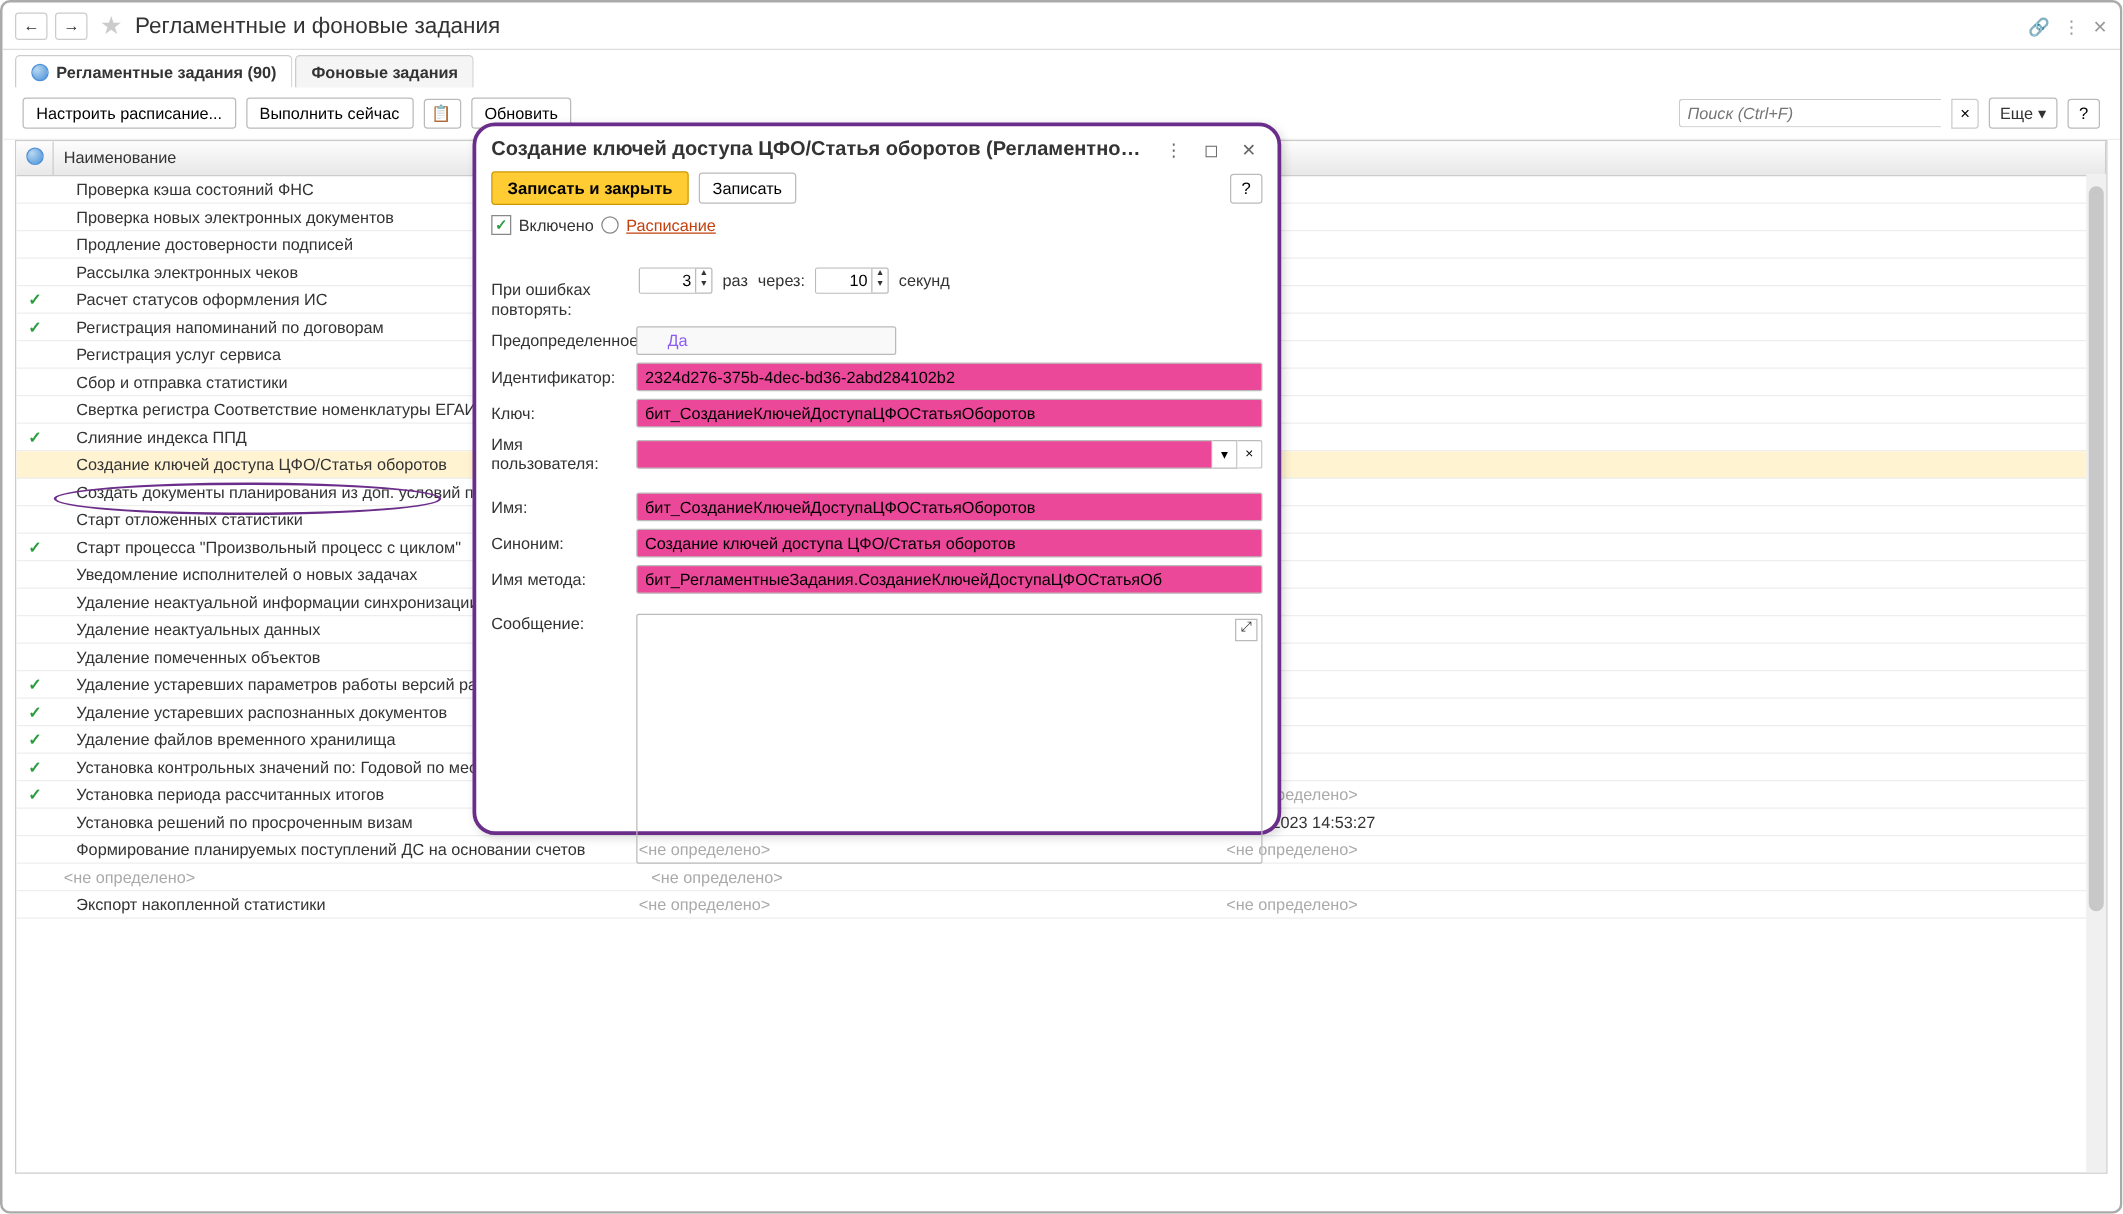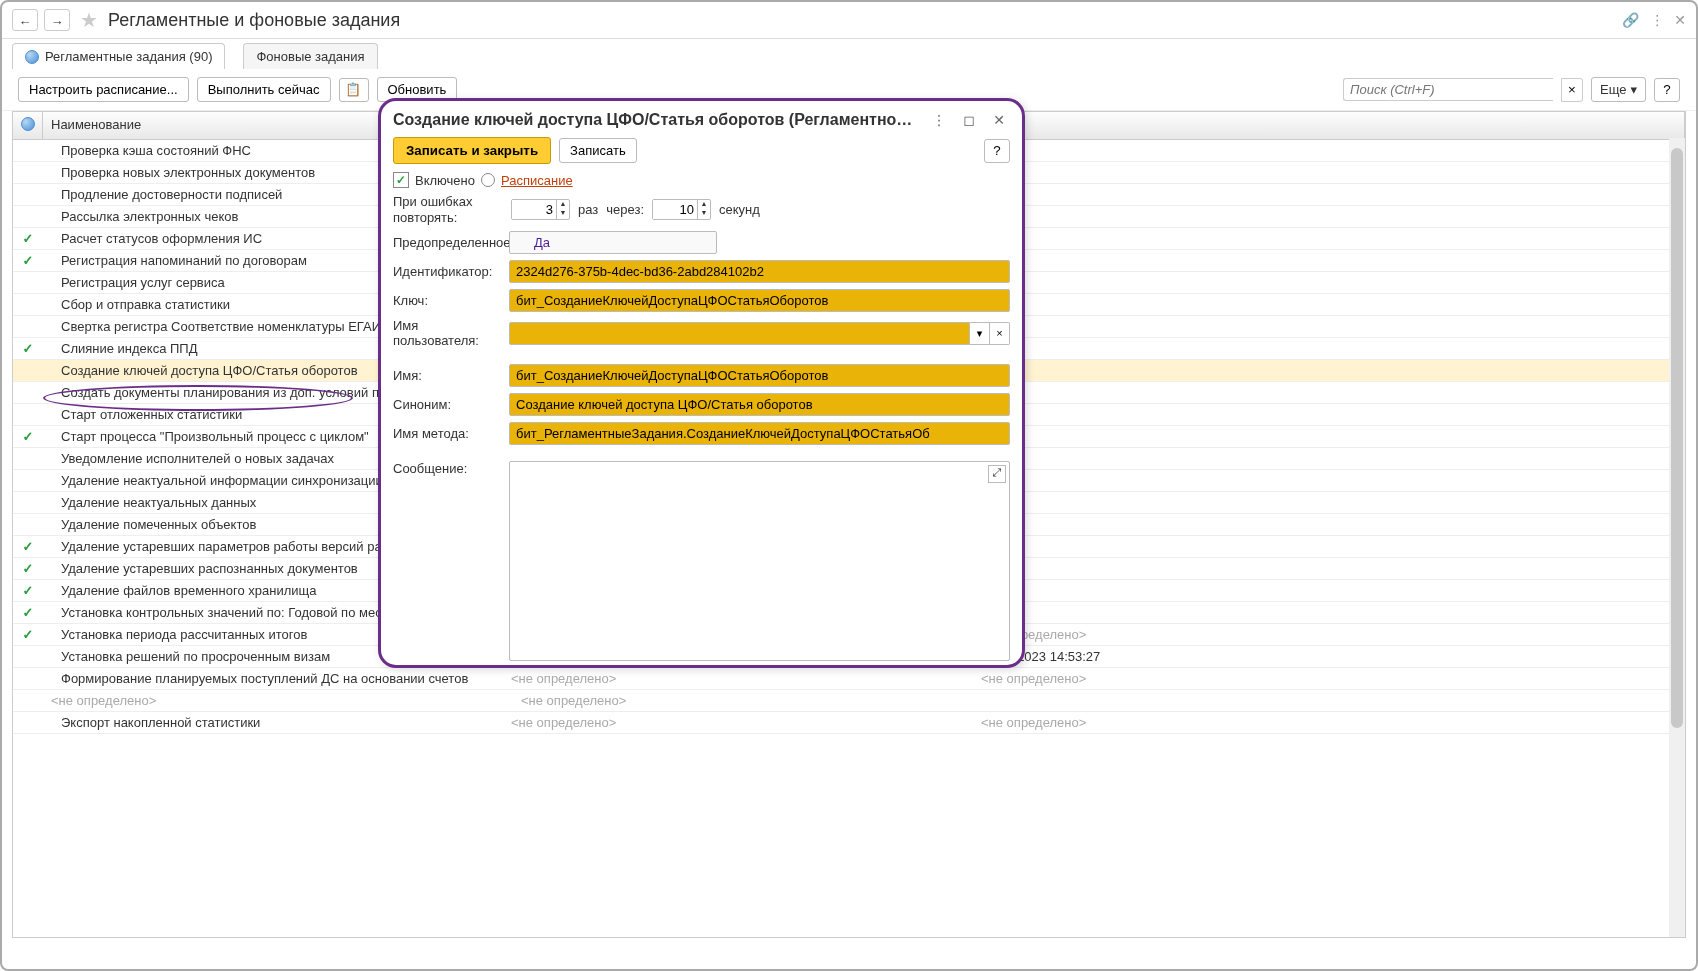"Регламентные задания (90)" .tabs { font-weight: none -> bold; gap: 18px -> 2px }
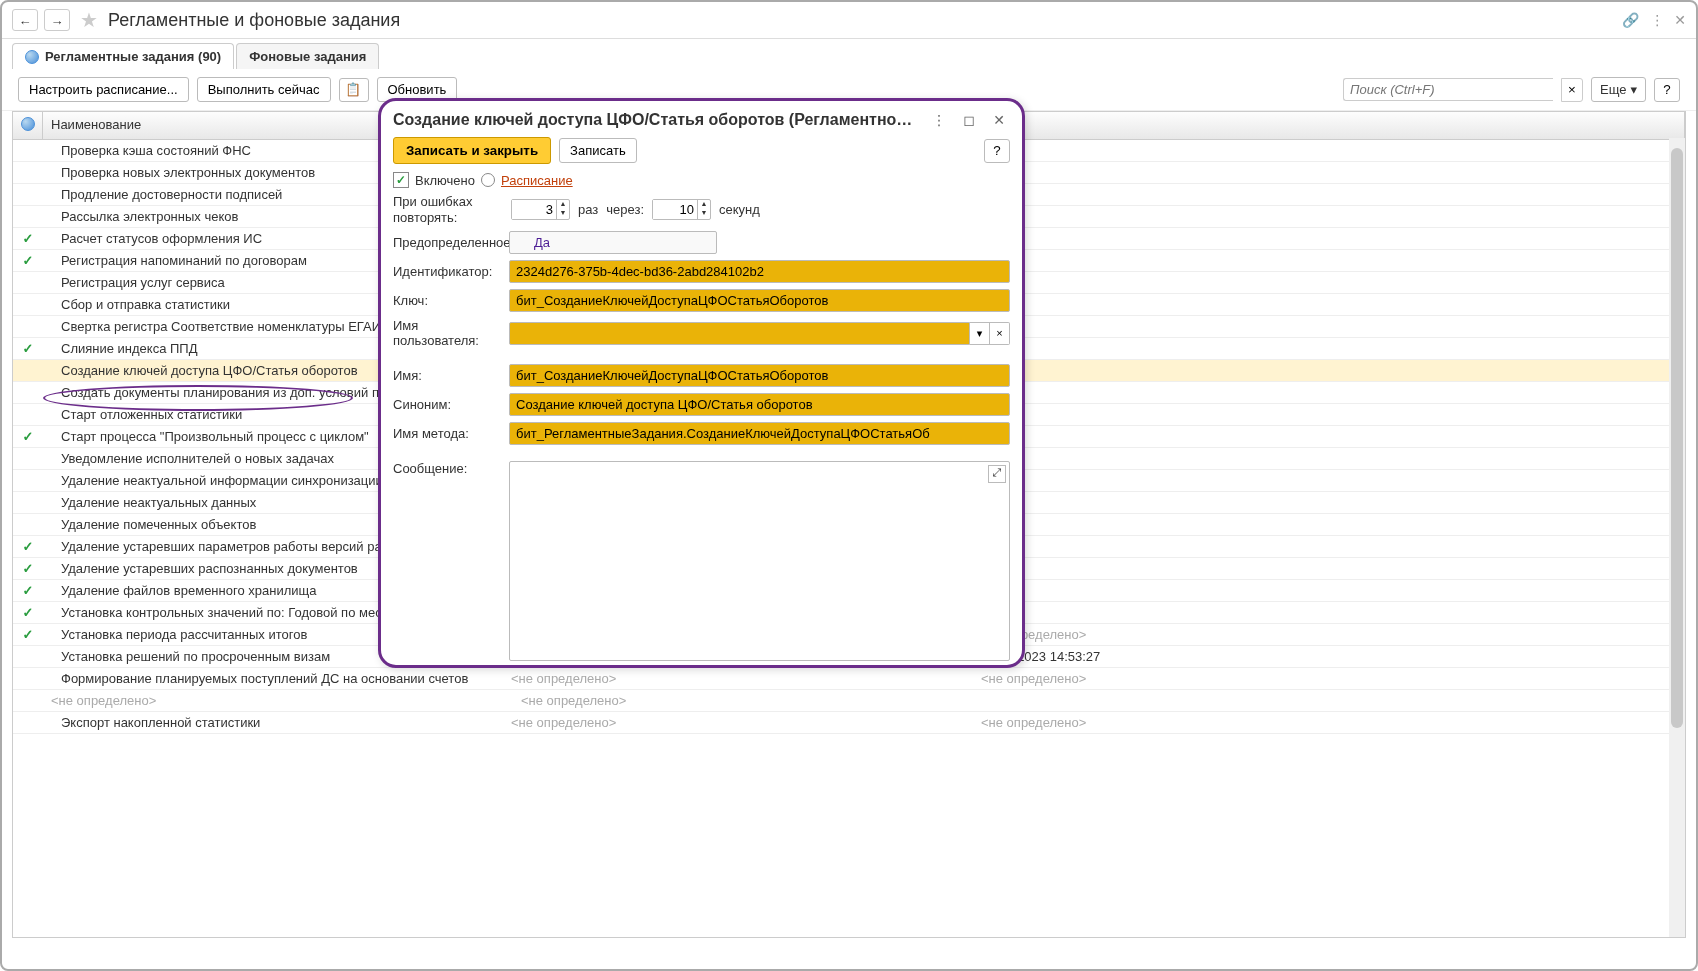"При ошибках повторять:" .retry-label { margin-top: none -> 30px }
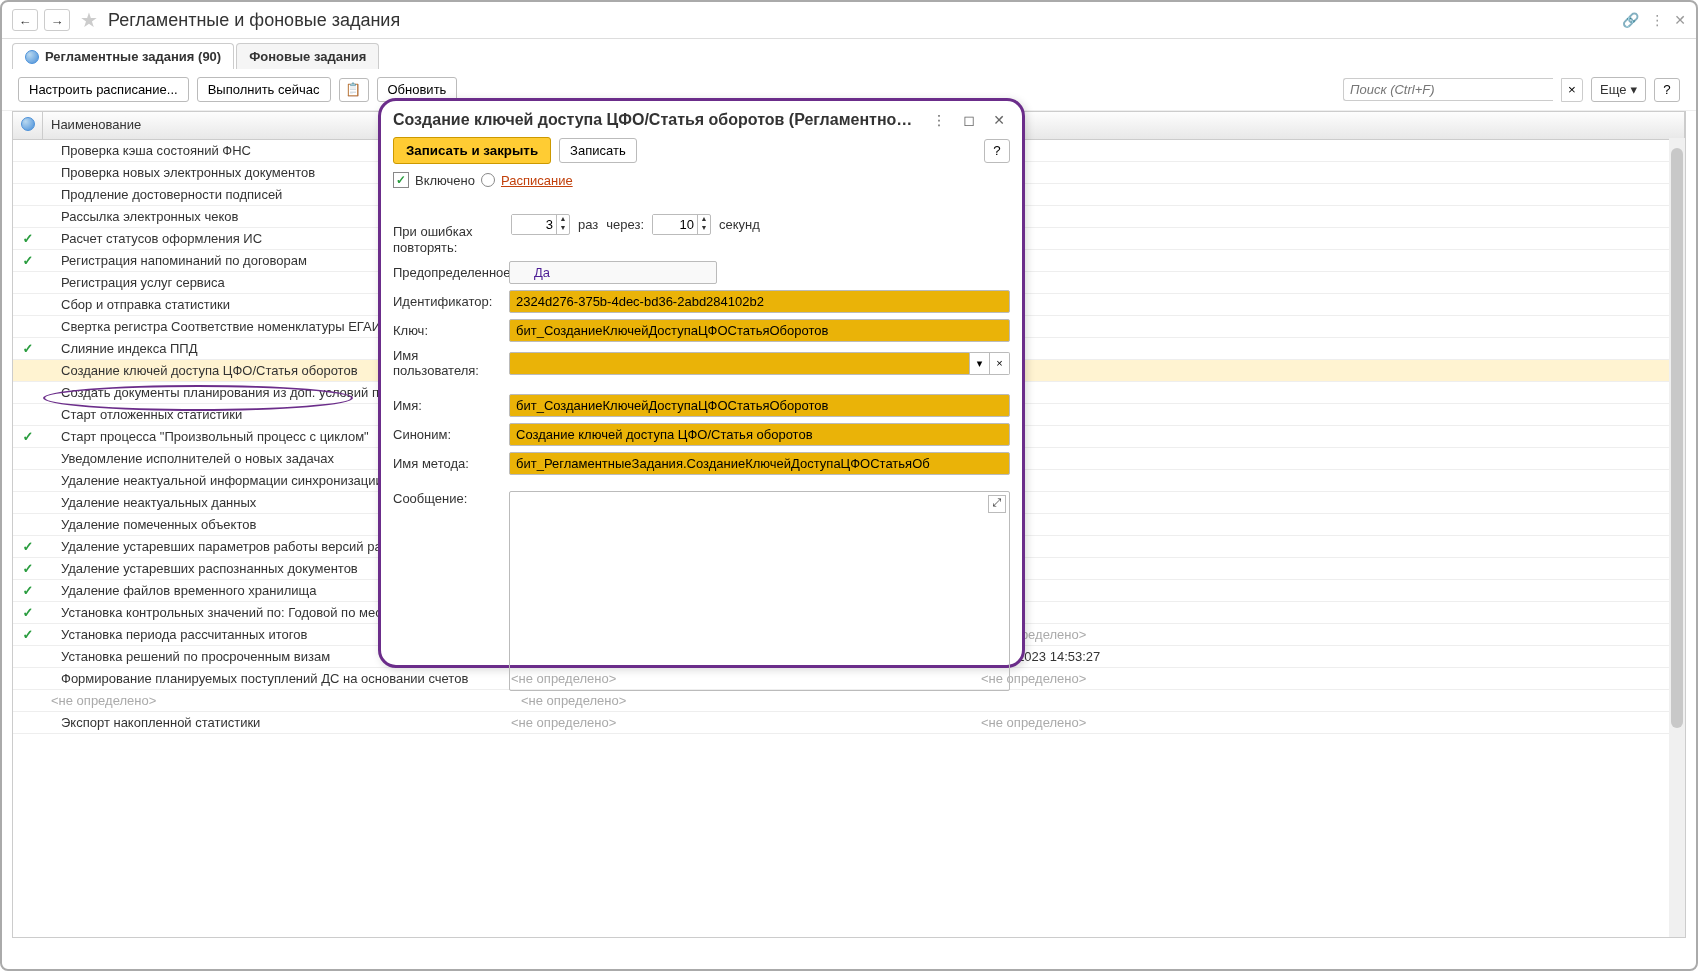"Да" .form-field.ro { color: #4c1d95 -> #8b5cf6 }
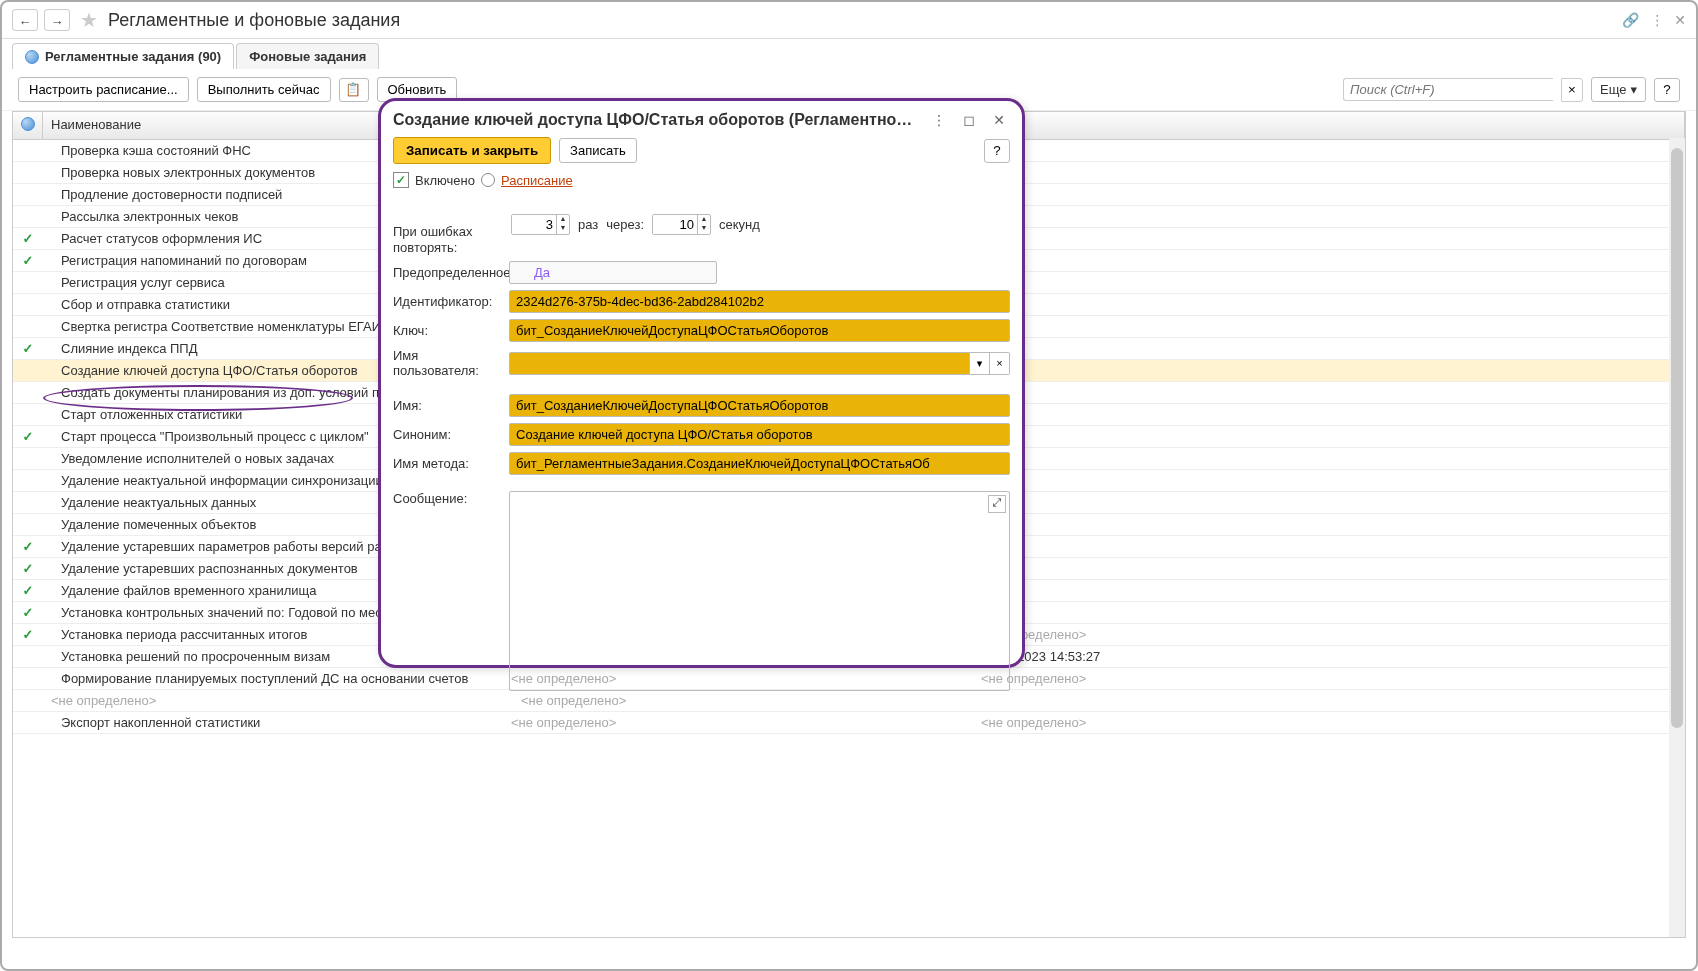"2324d276-375b-4dec-bd36-2abd284102b2" .form-field { background: #eab308 -> #ec4899 }
